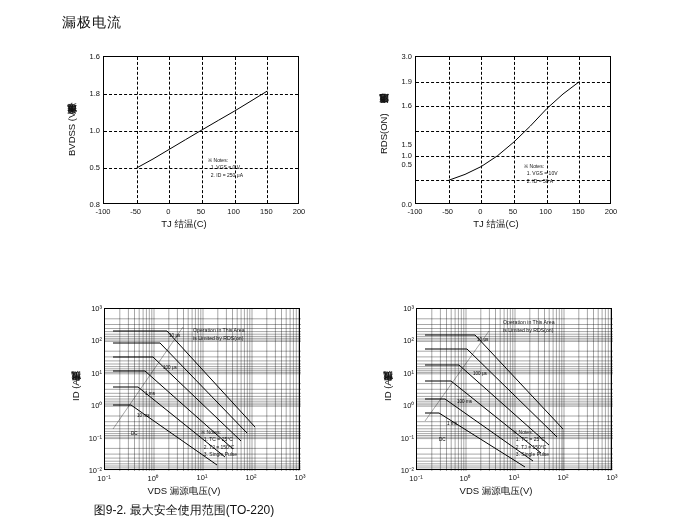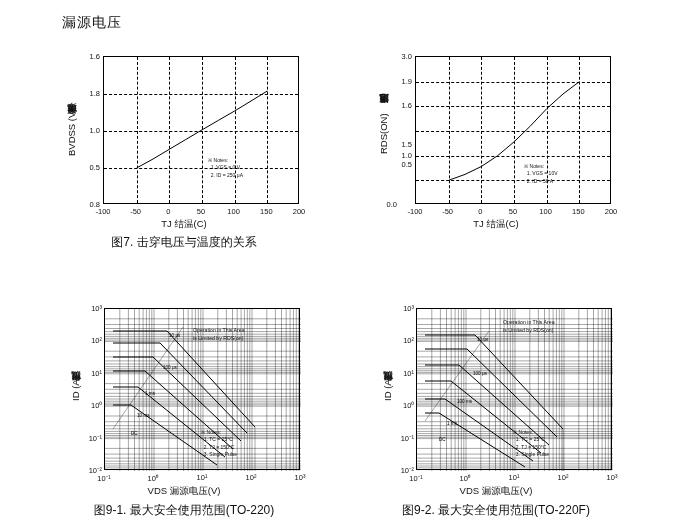"漏源电压" div.page-title { text: 源电压 -> 极电流 }
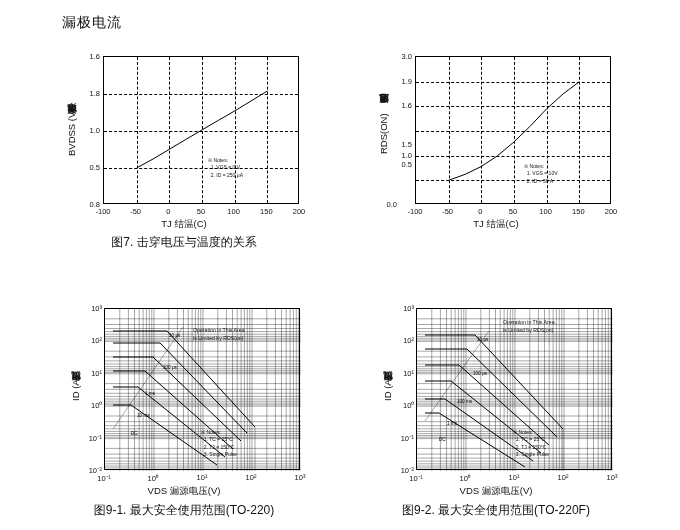"0.0" div.tick-lbl { left: 19px -> 34px }
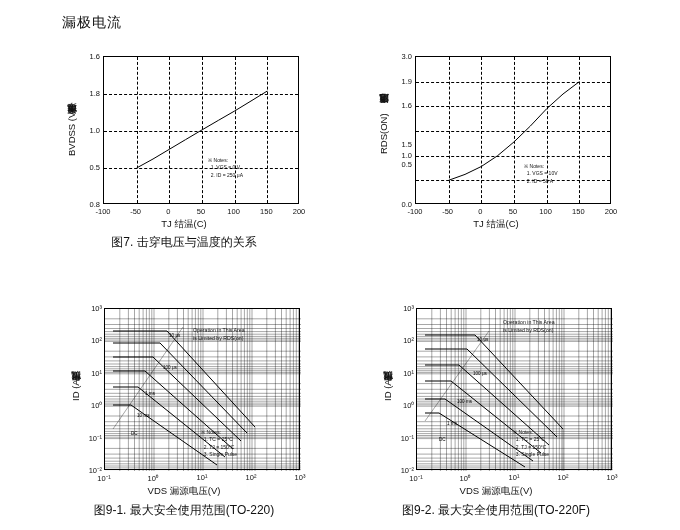"图7. 击穿电压与温度的关系" div.chart-caption { html: <div>图7. 击穿电压与温度的关系</div> -> none }
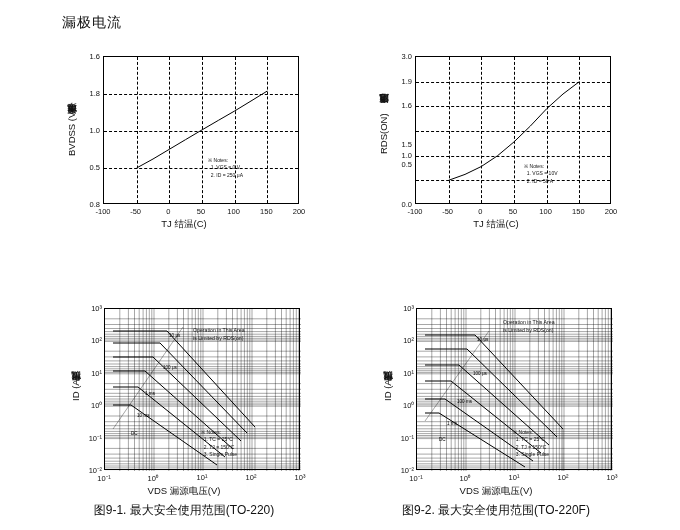"图9-1. 最大安全使用范围(TO-220)" div.chart-caption { text: 9-1 -> 9-2 }
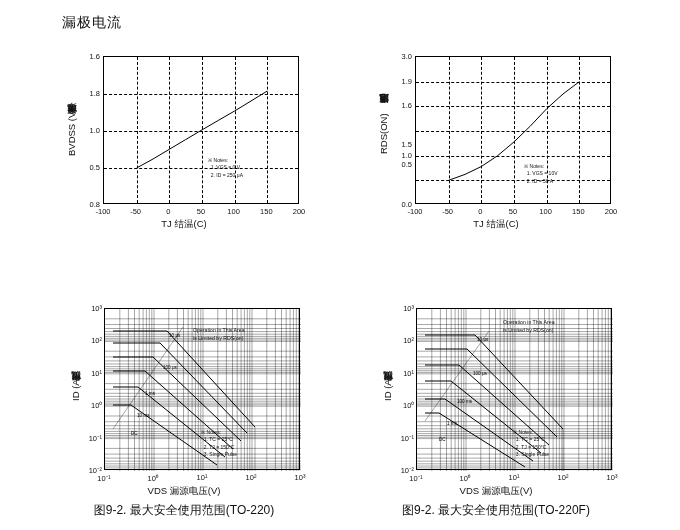"图9-2. 最大安全使用范围(TO-220F)" div.chart-caption { html: <div>图9-2. 最大安全使用范围(TO-220F)</div> -> none }
